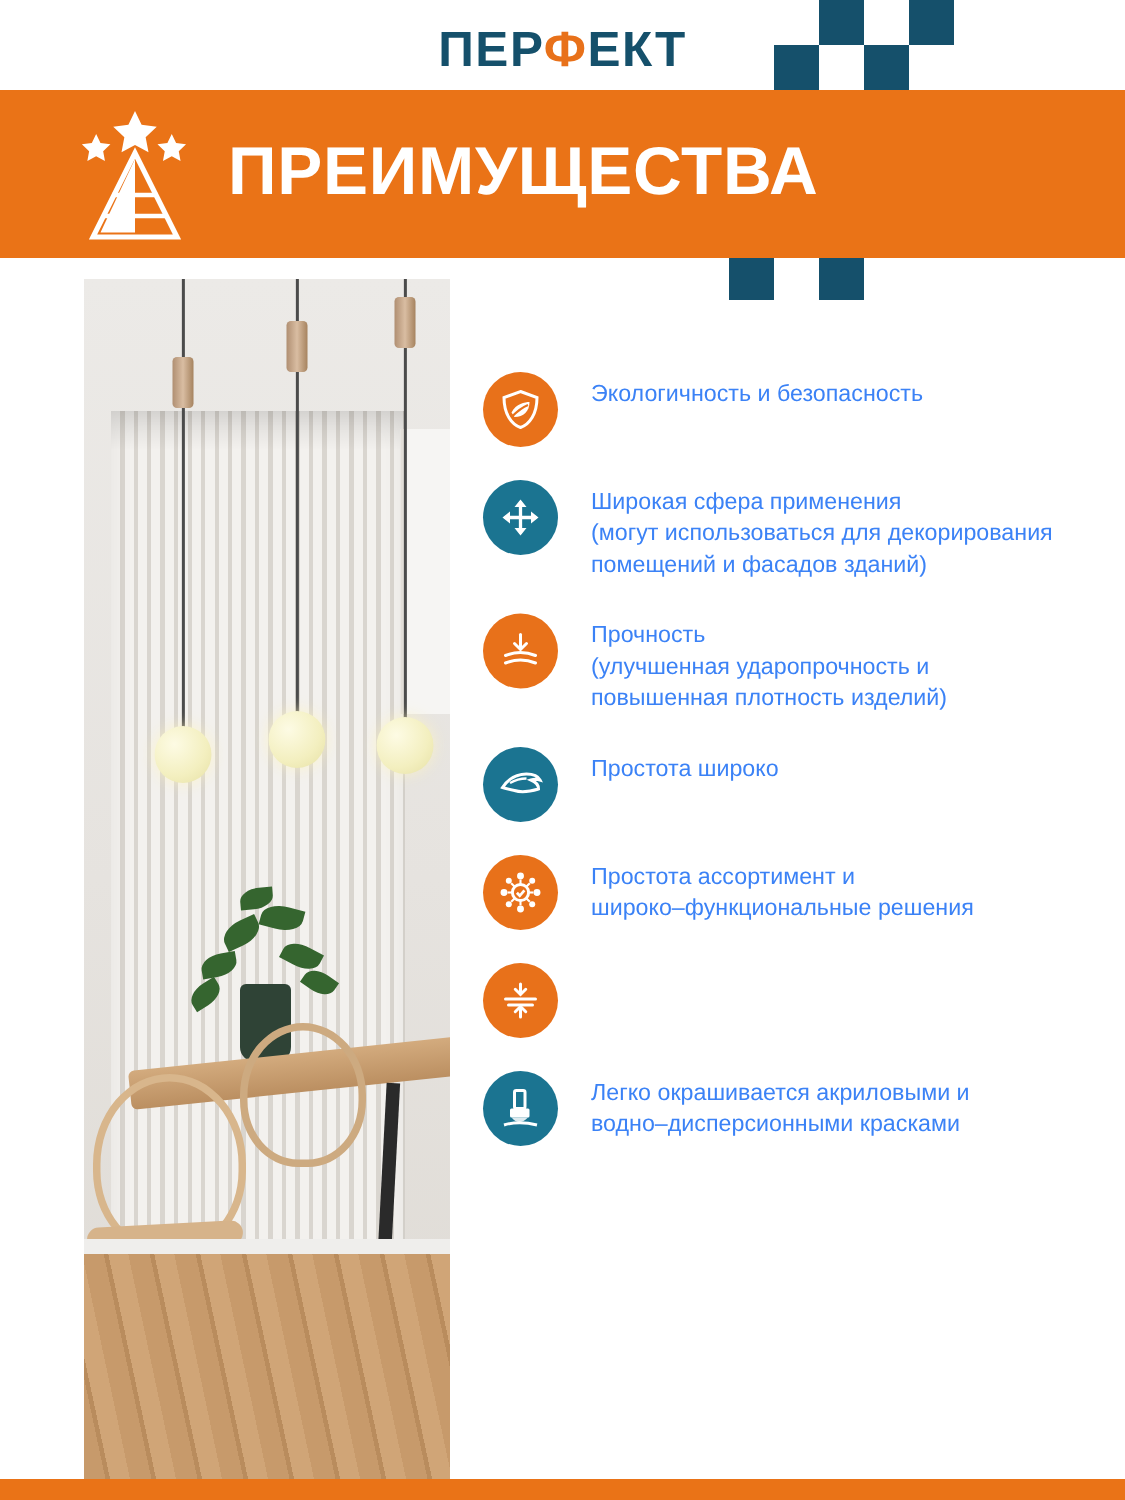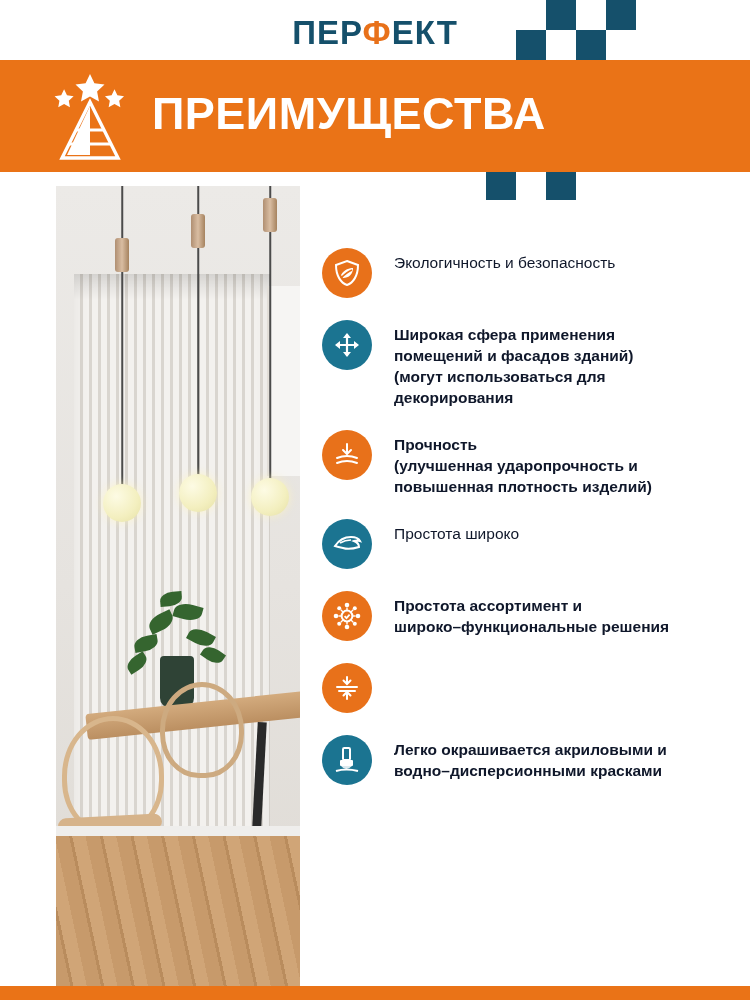"Экологичность и безопасность" .btext { color: #0f172a -> #3b82f6 }
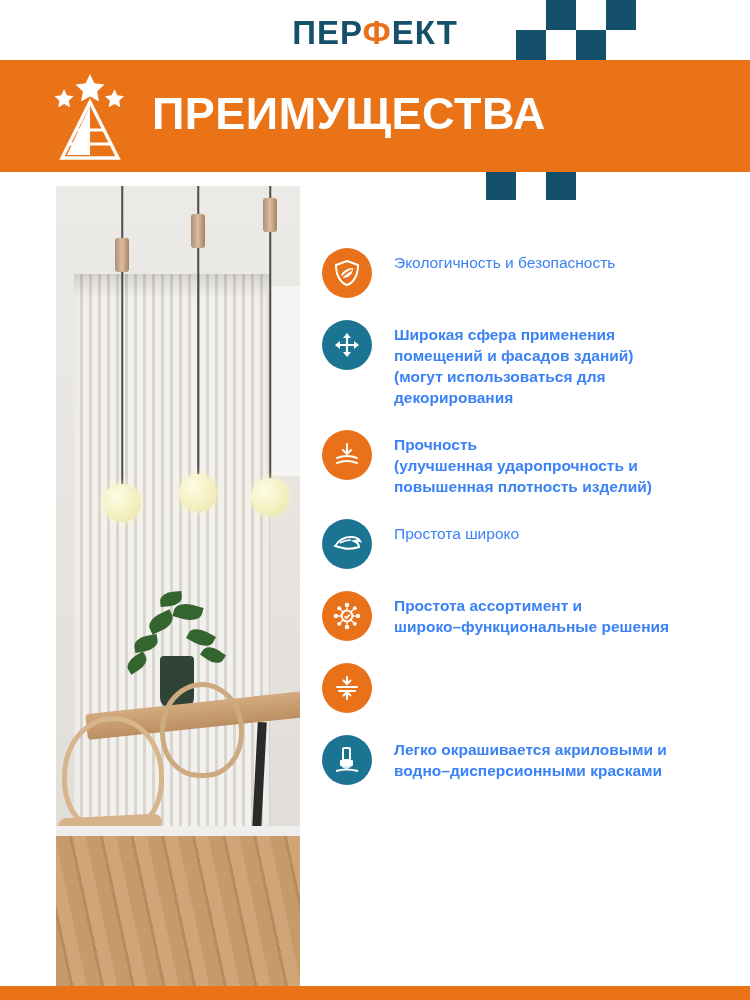"Широкая сфера применения" .btext .line2 { font-weight: bold -> none }
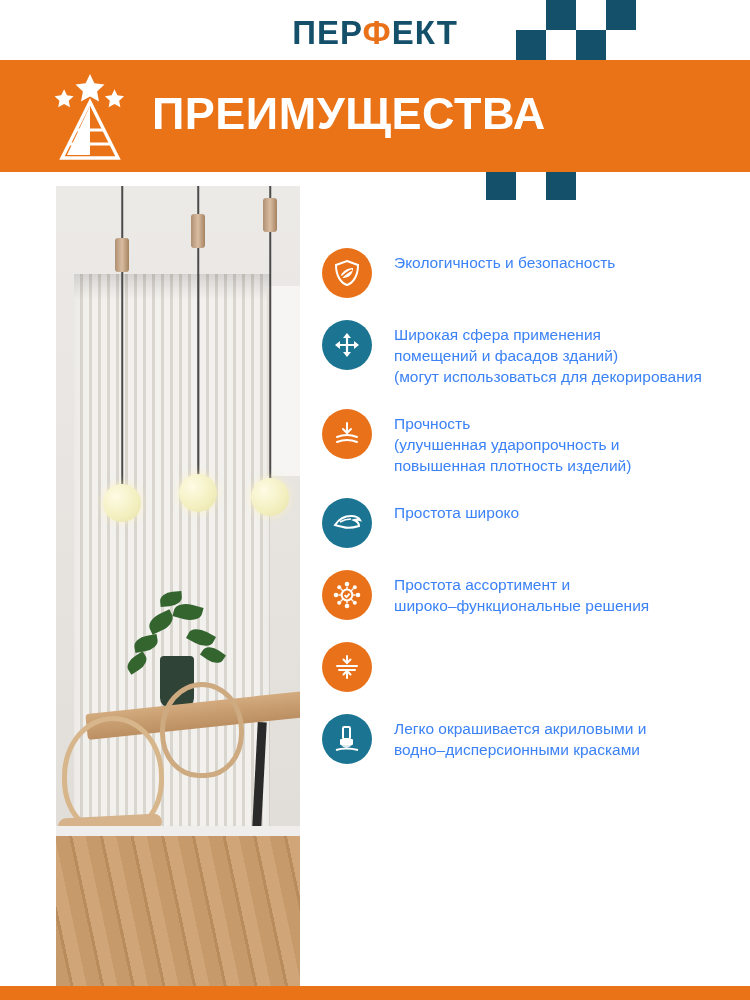"помещений и фасадов зданий)" span.line2 { order: before "(могут использоваться для декорирования" -> after "(могут использоваться для декорирования" }
